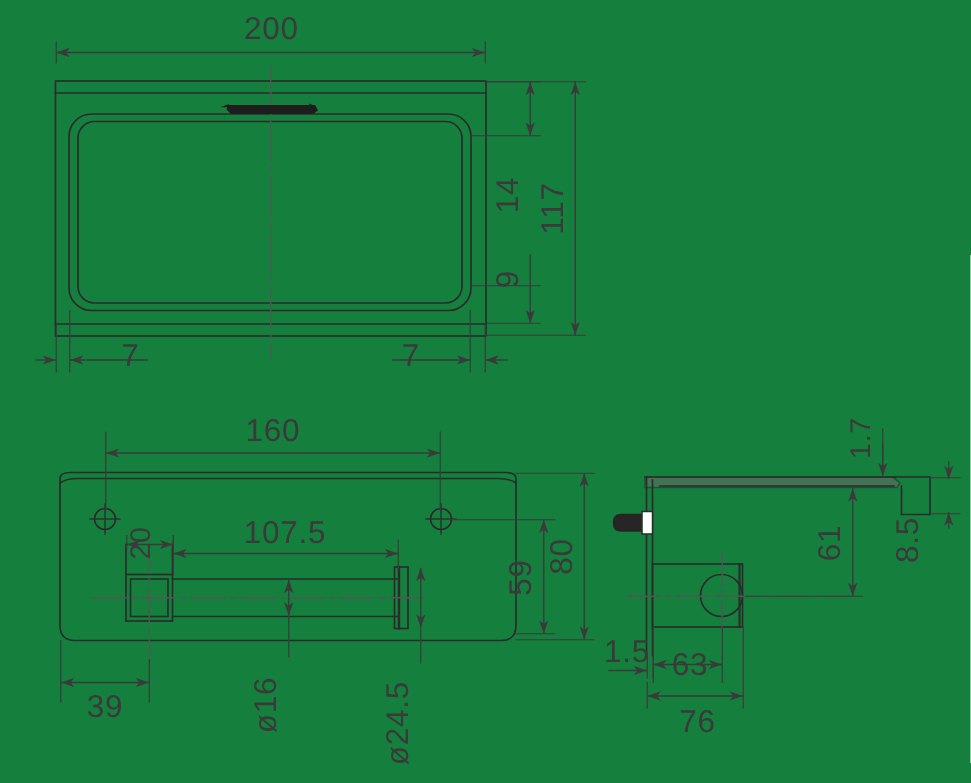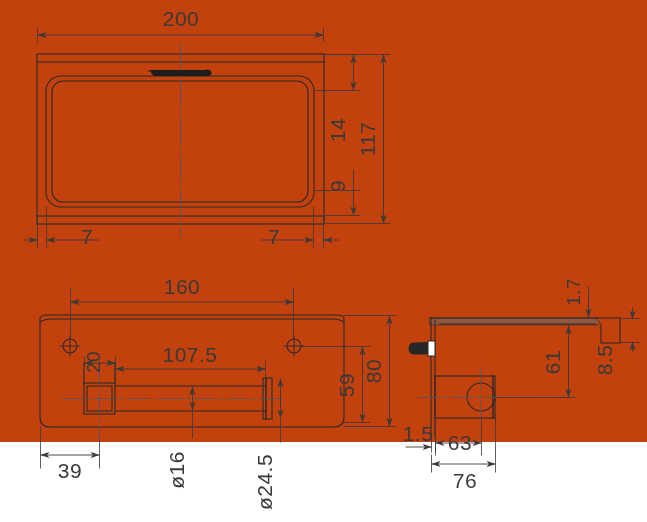"200" #sheet { background: #c2410c -> #15803d; height: 442px -> 522px }
